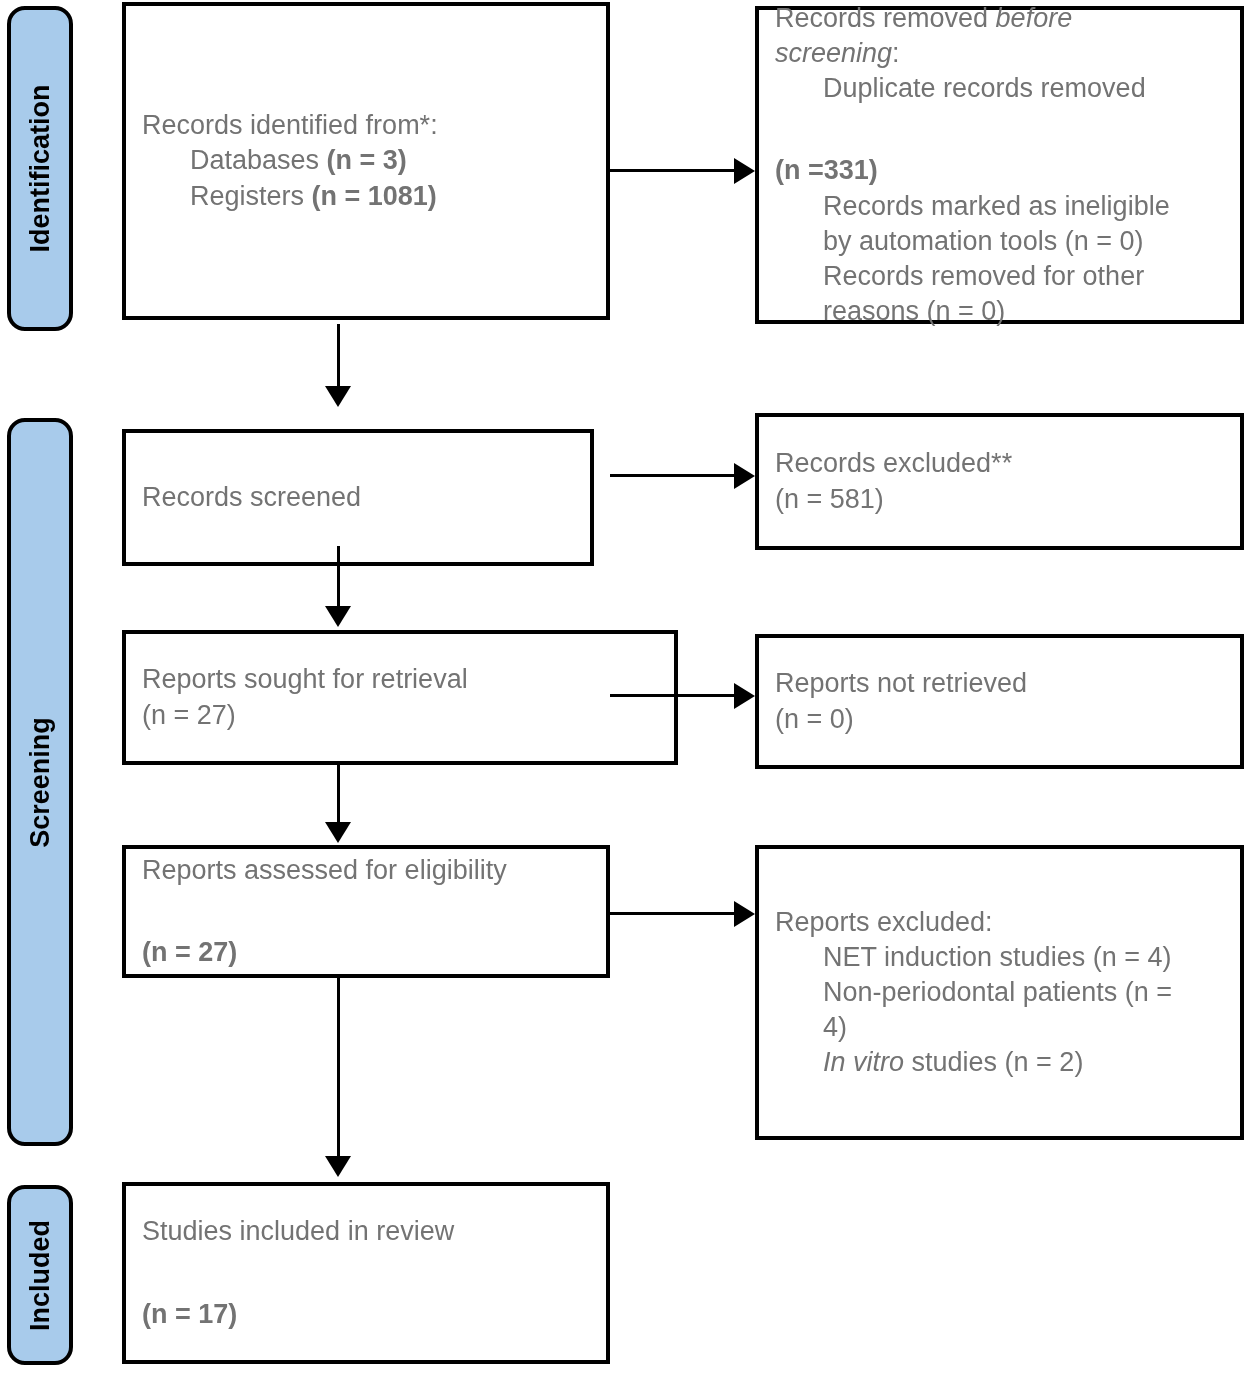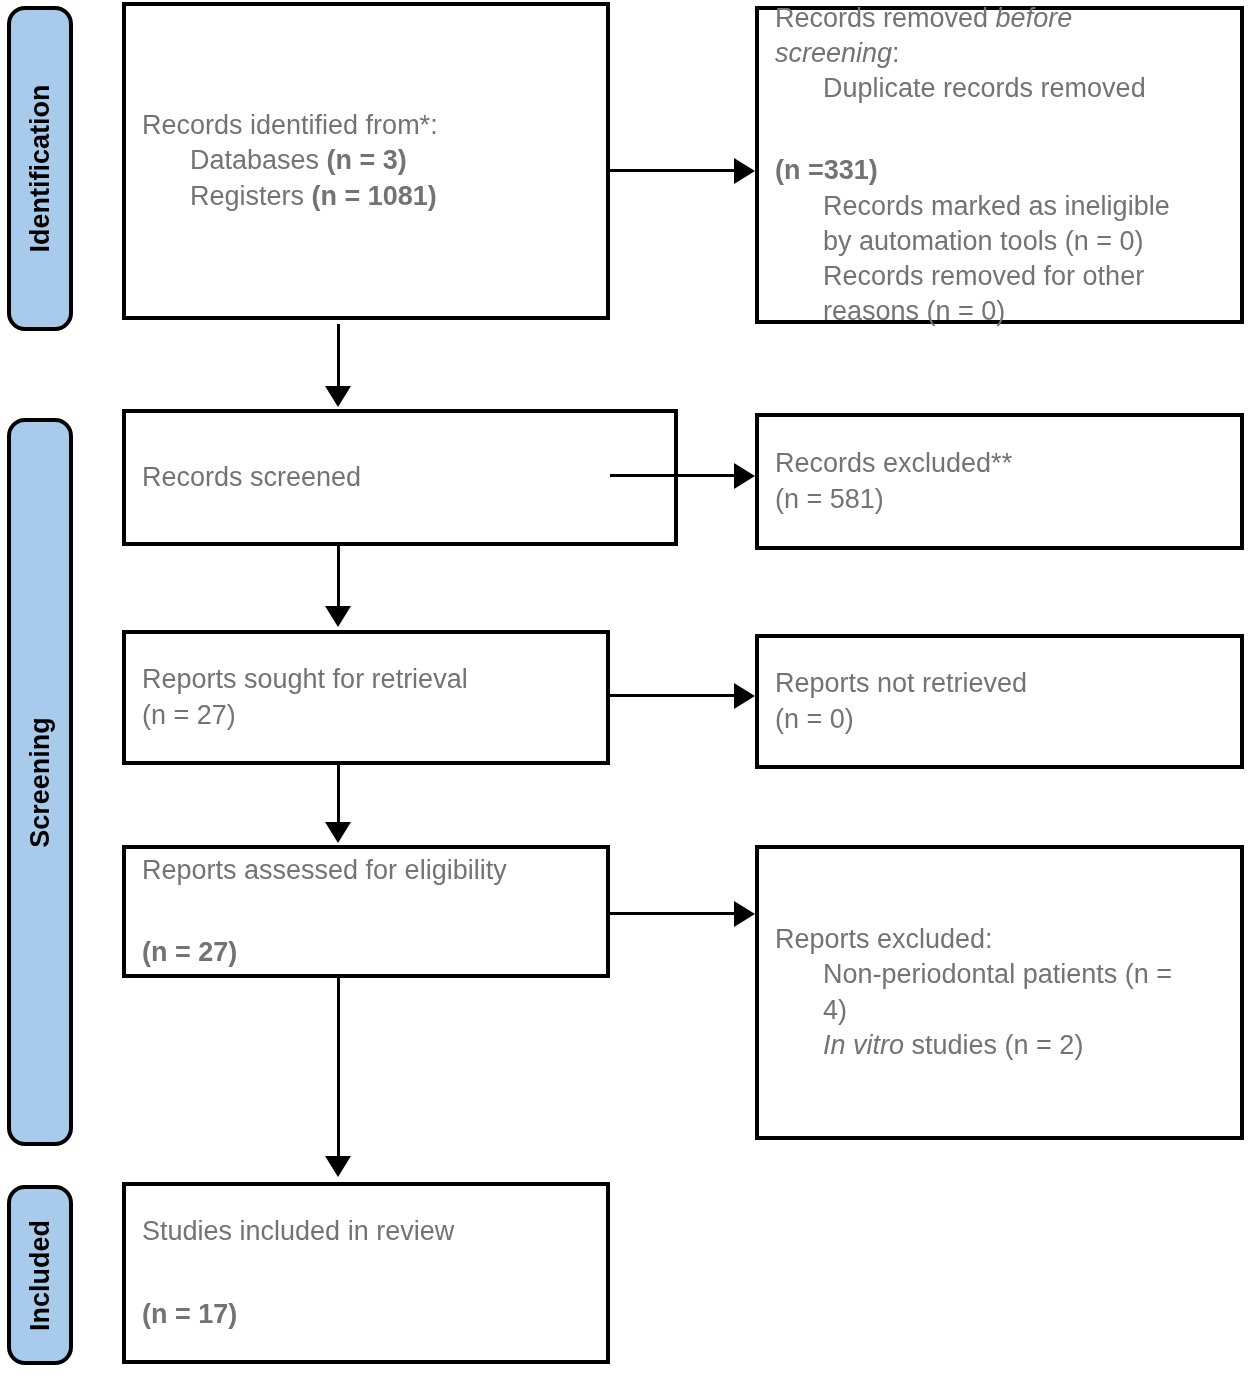"Records screened" div.box { top: 409px -> 429px; width: 556px -> 472px }
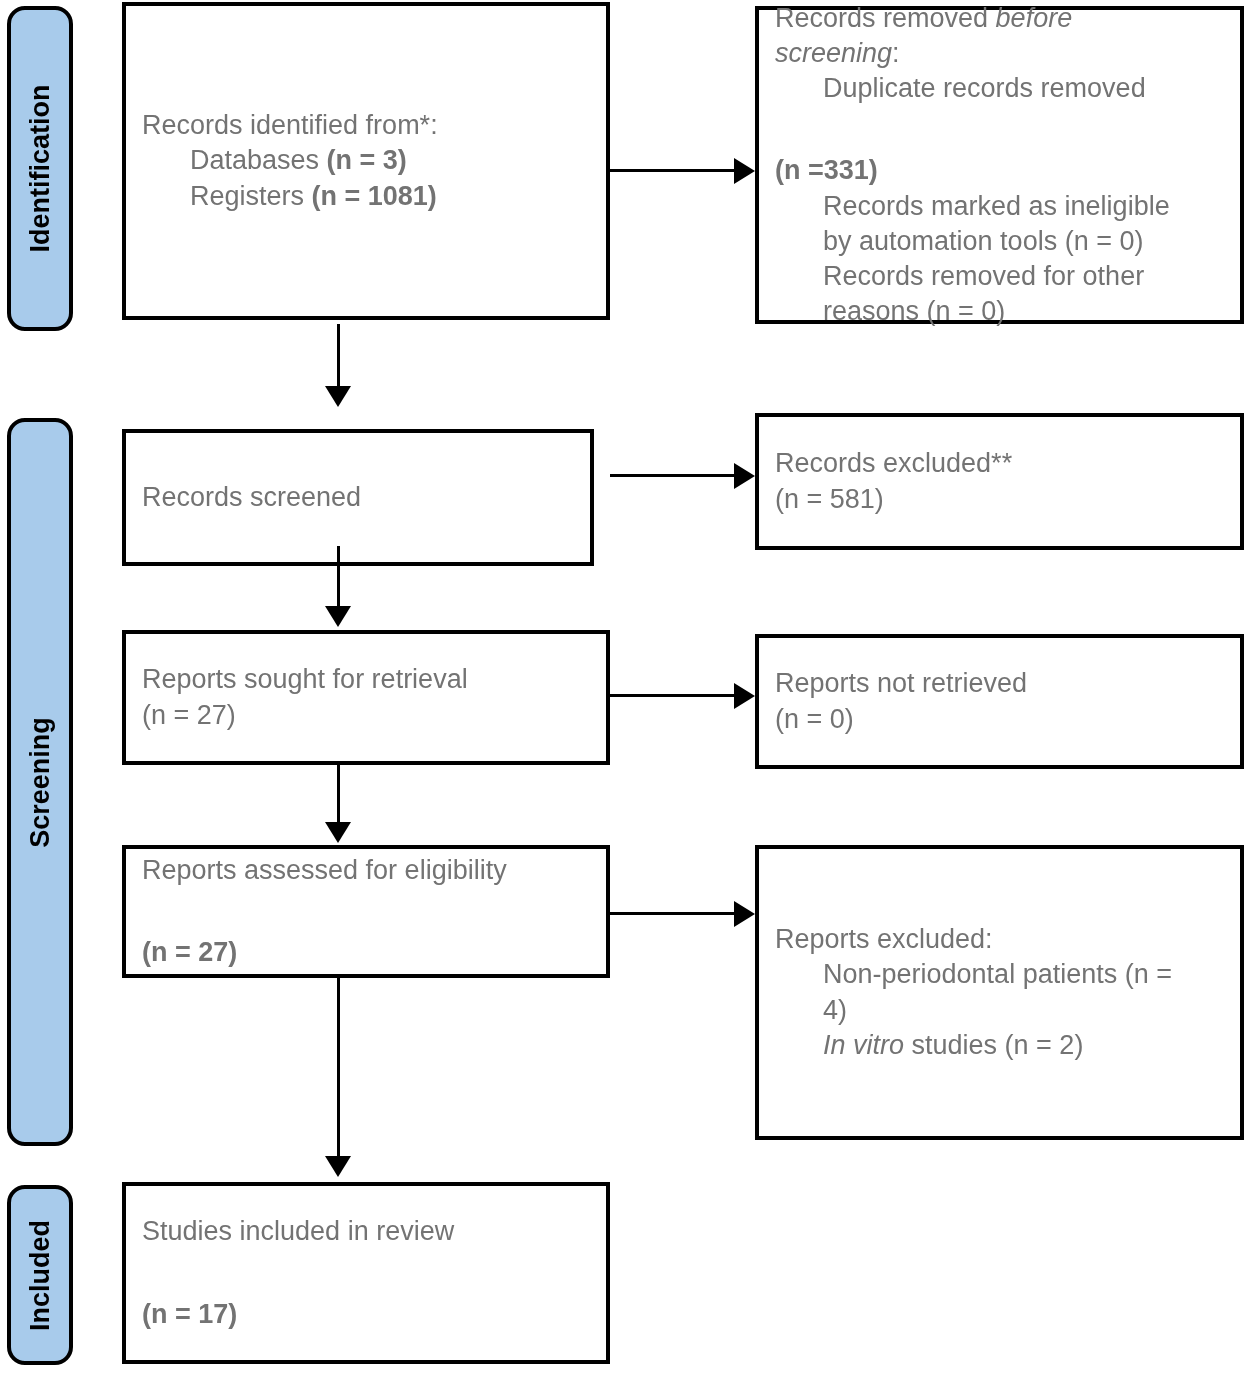"Reports sought for retrieval" div.box { width: 488px -> 556px }
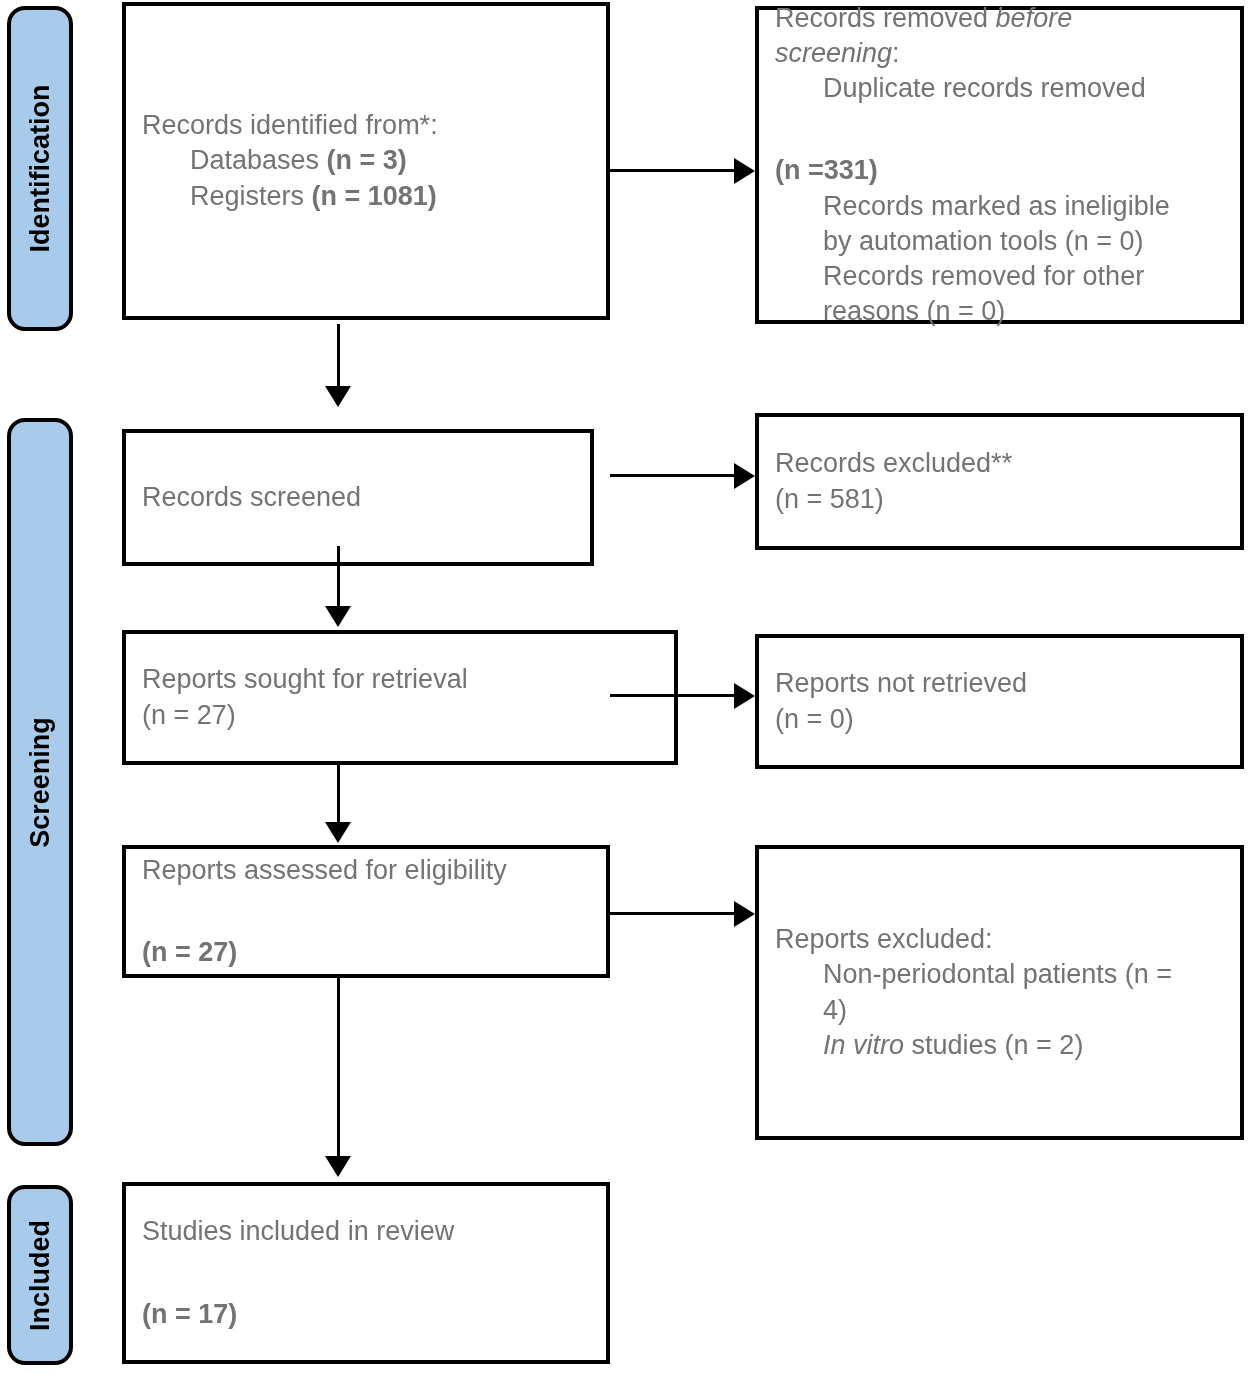"NET induction studies (n =" div.line { html: none -> <div>NET induction studies (n = 4)</div> }
